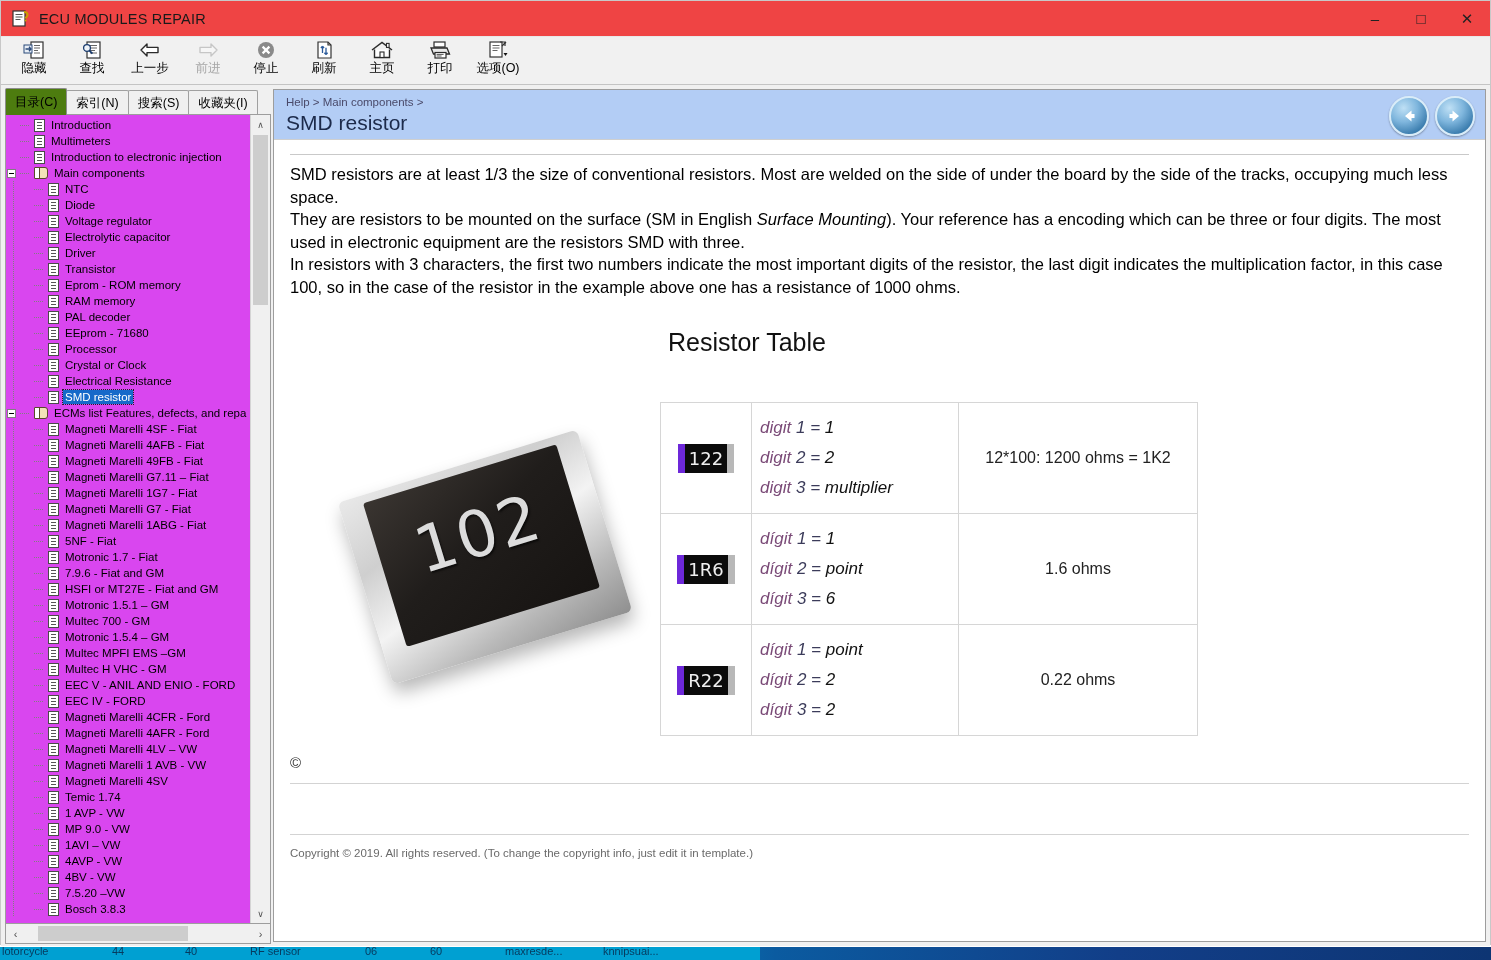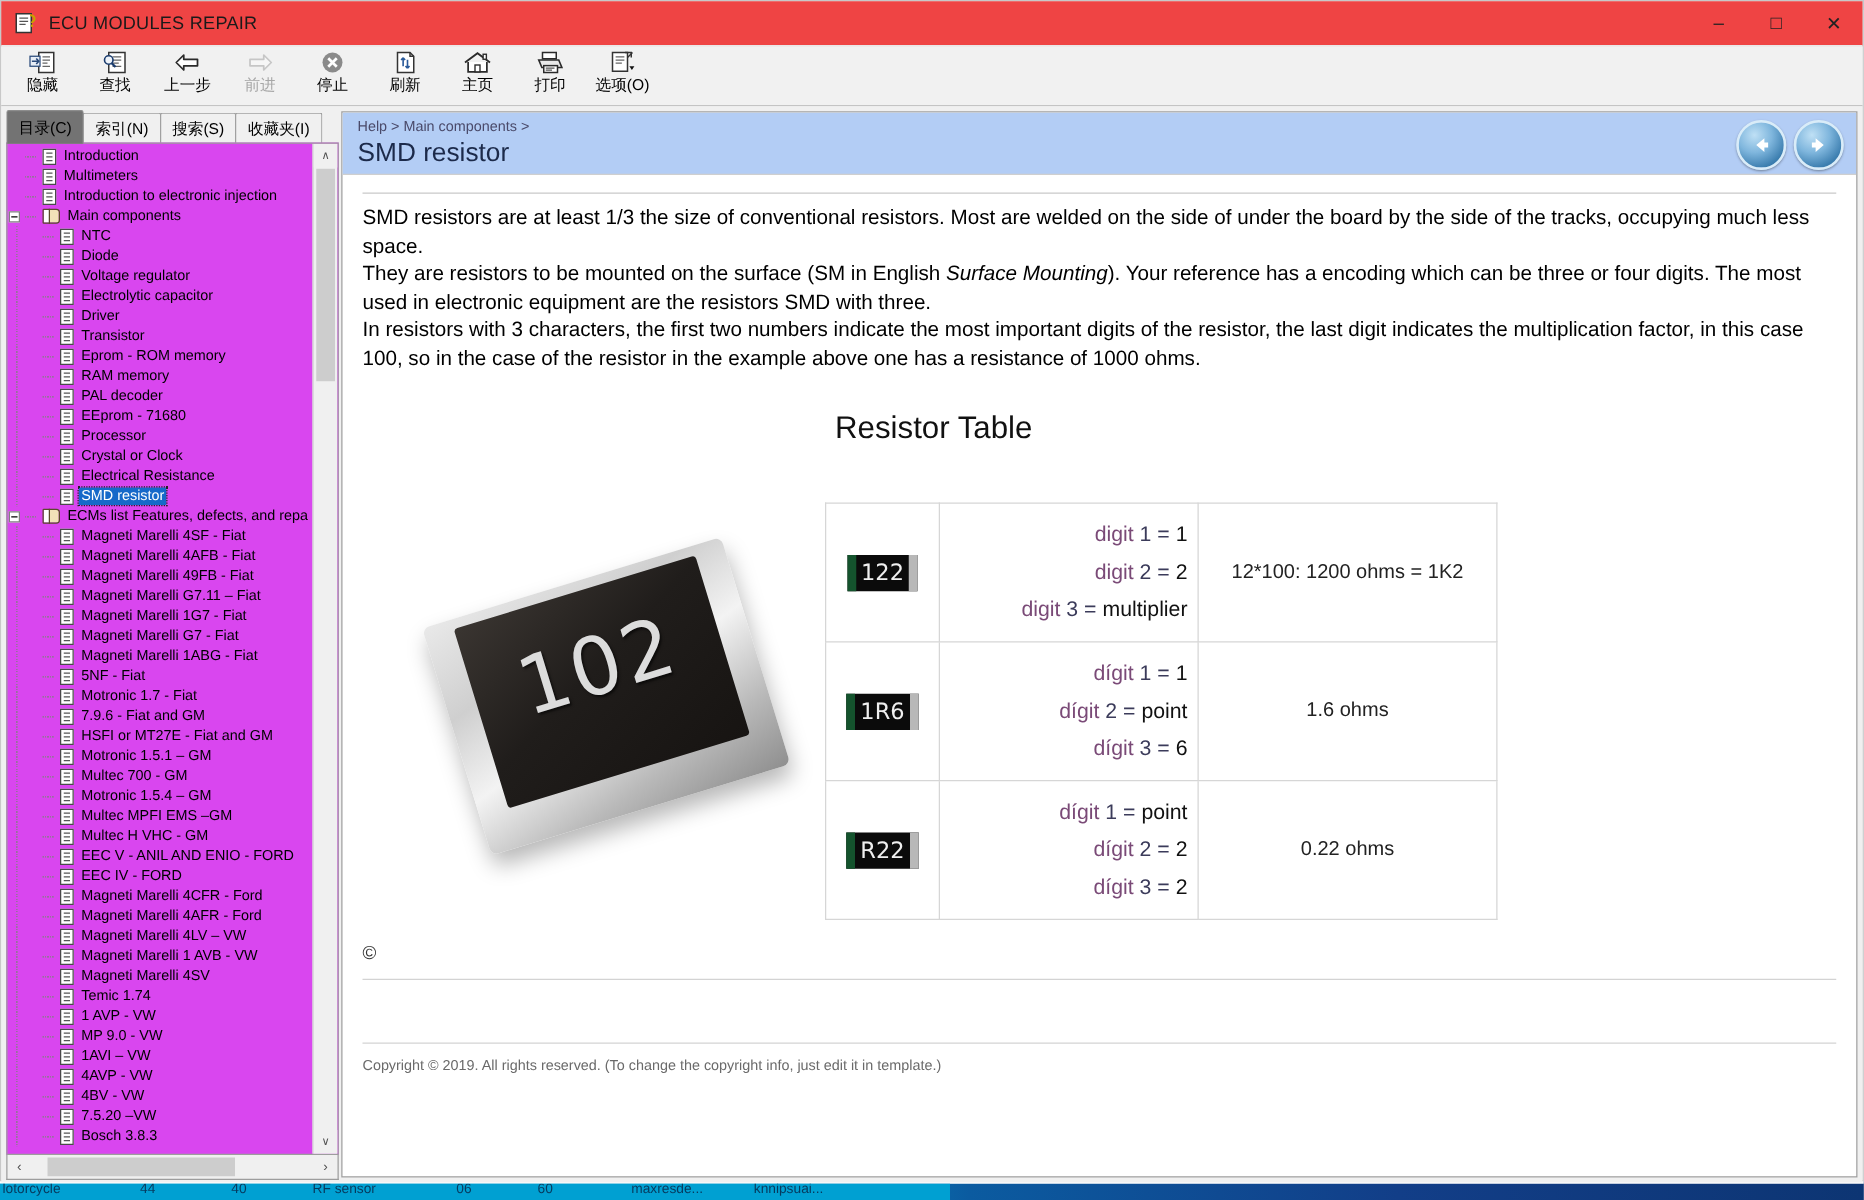"目录(C)" .tab.active { background: #737373 -> #4d7c0f }
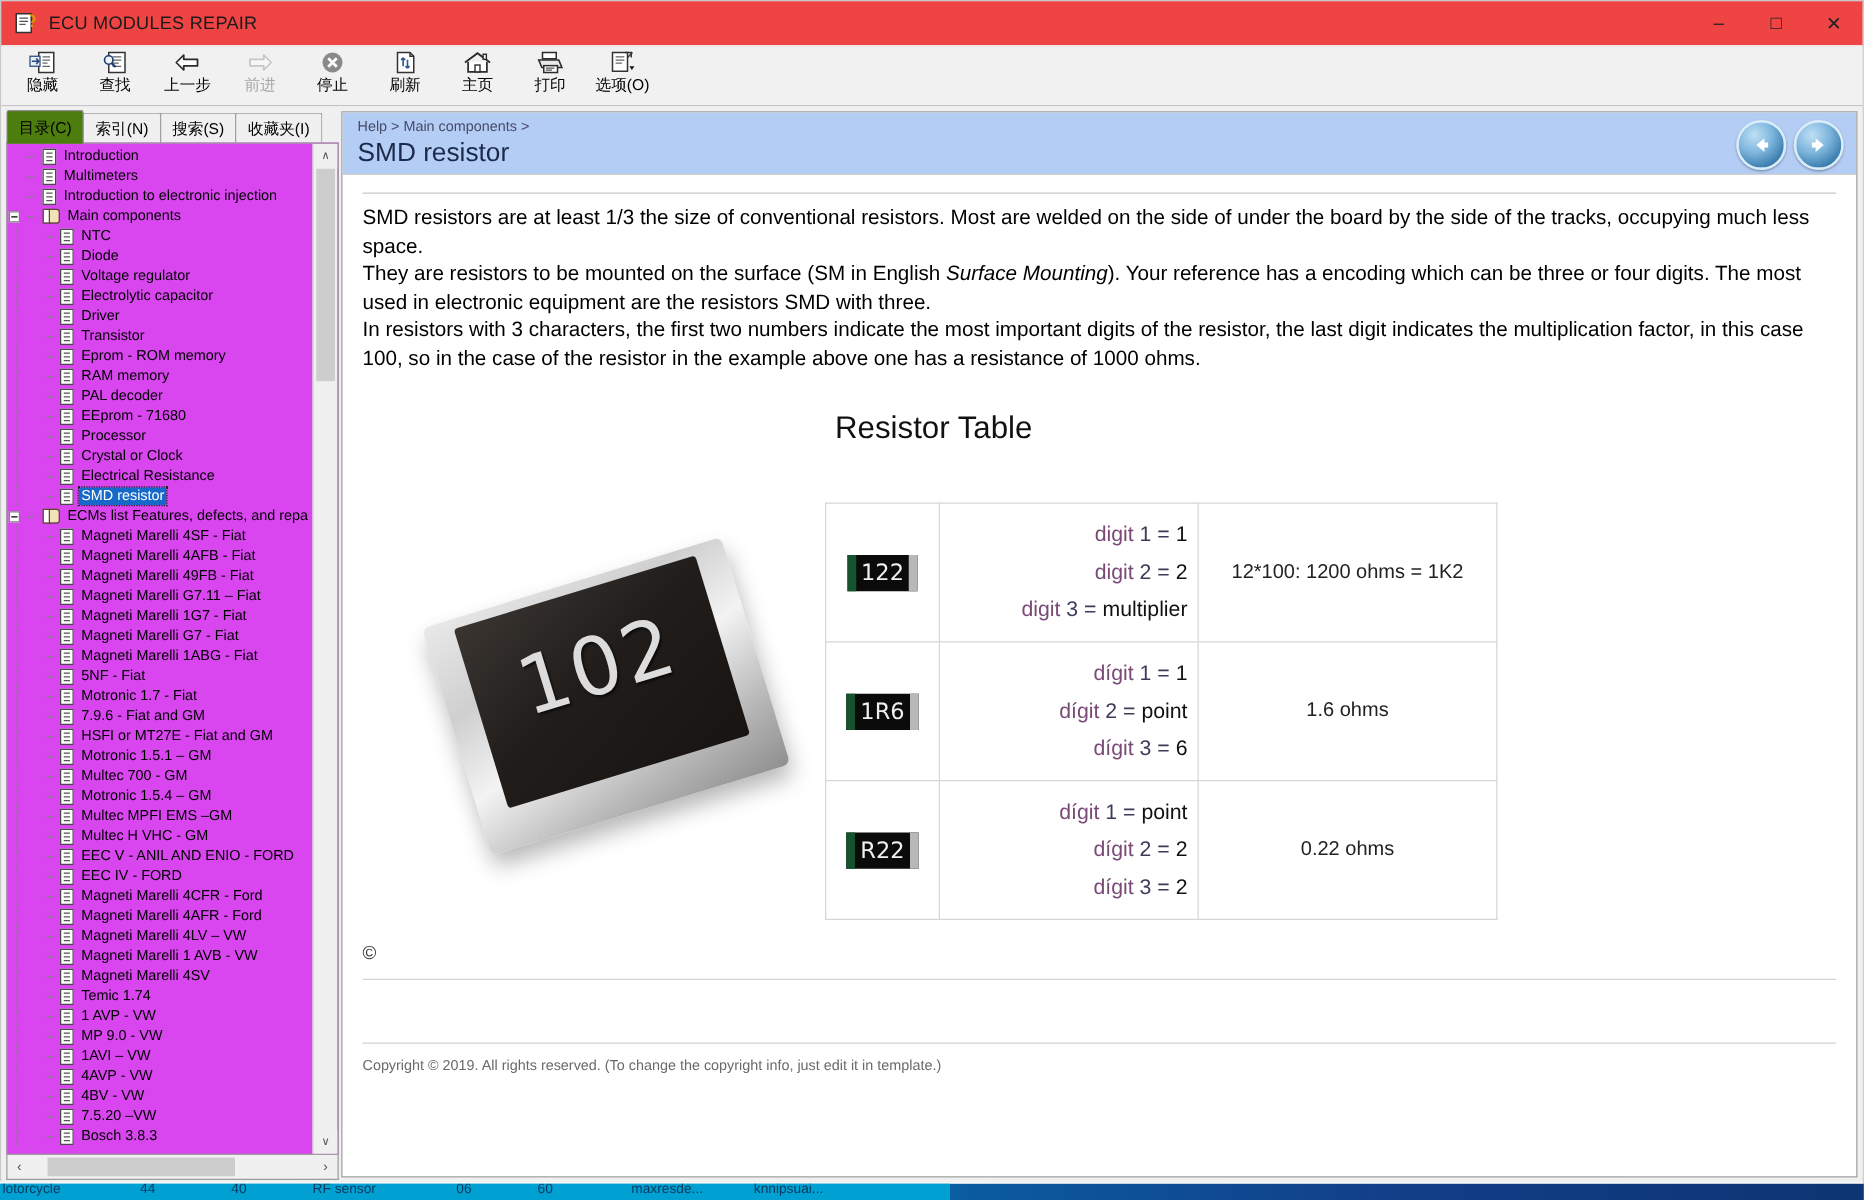"digit 1 = 1" .rt-digits { font-style: none -> italic; text-align: right -> left }
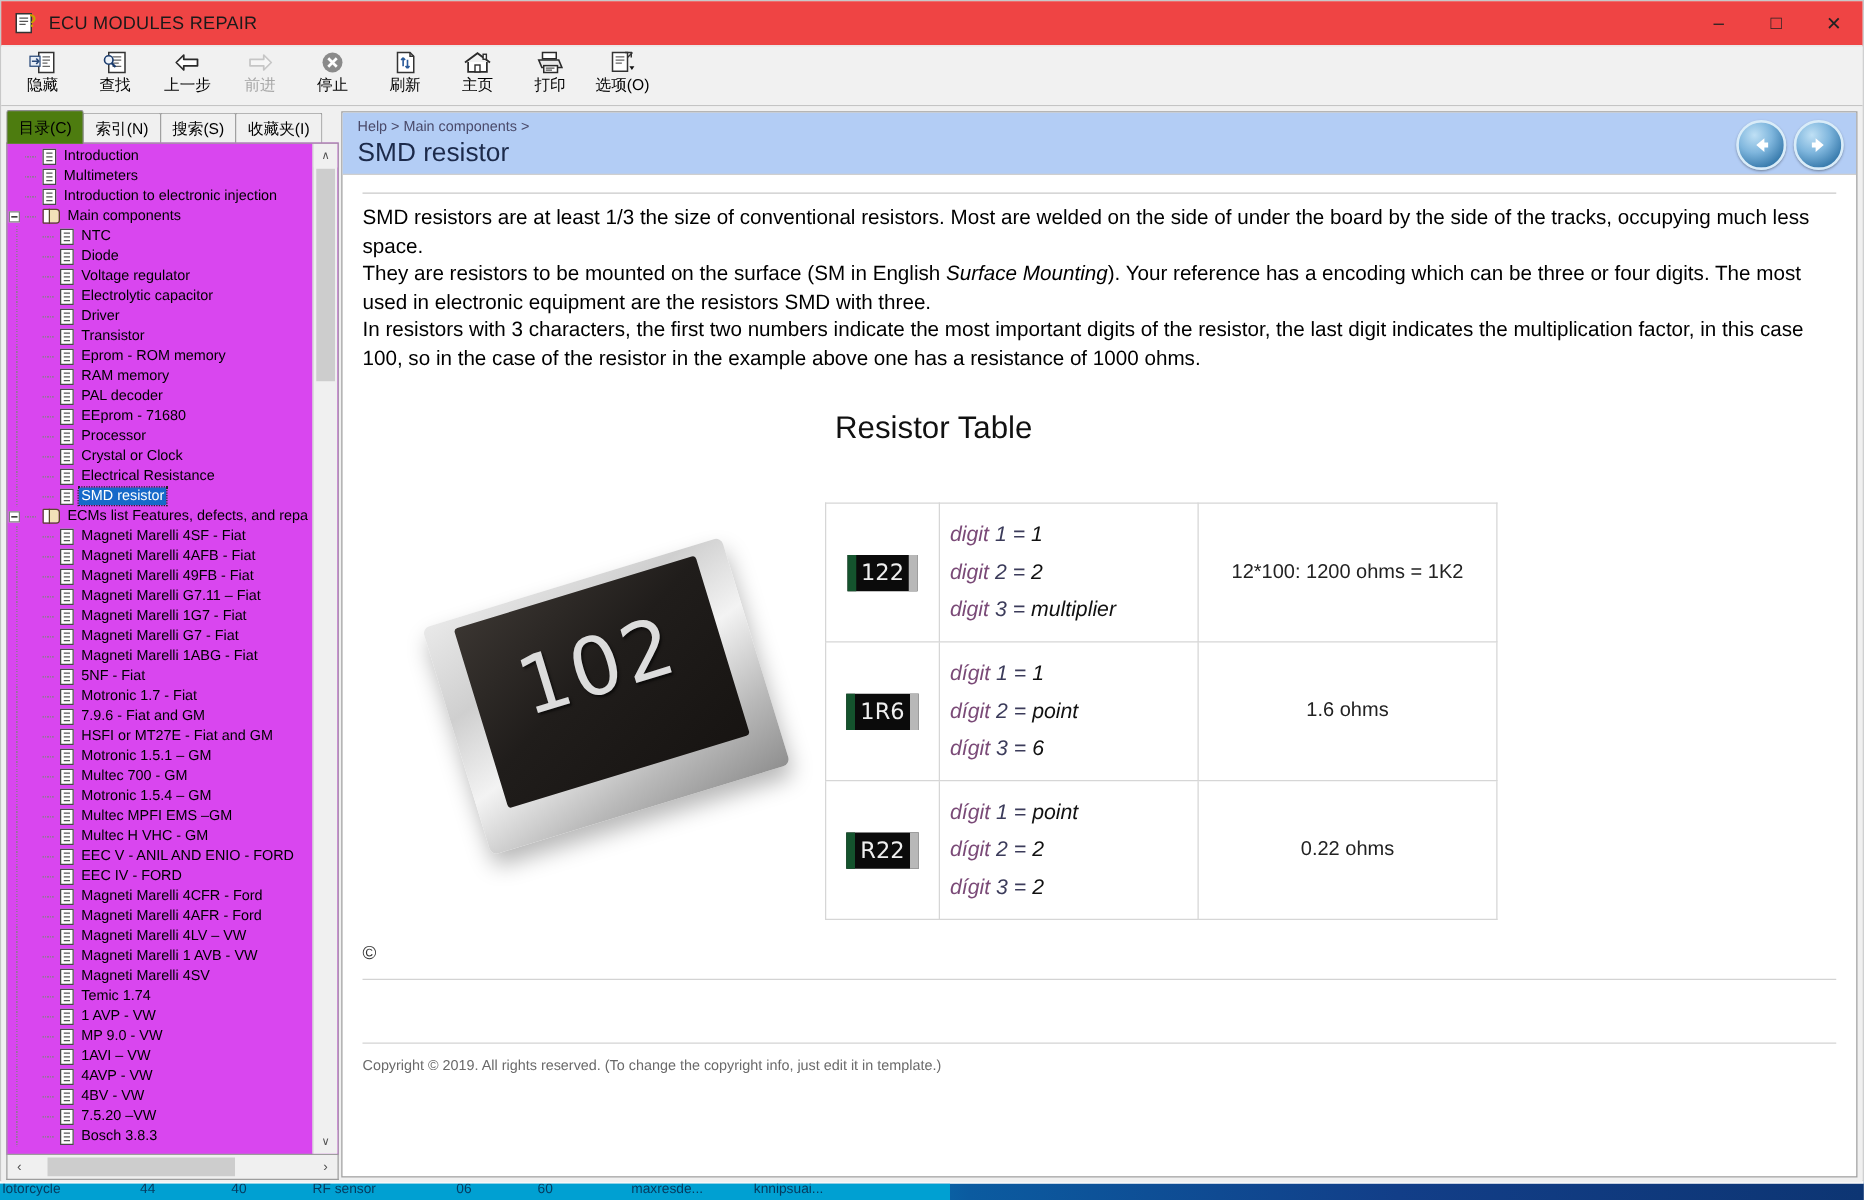"122" .chip { border-left: 7px solid #14532d -> 7px solid #6d28d9 }
